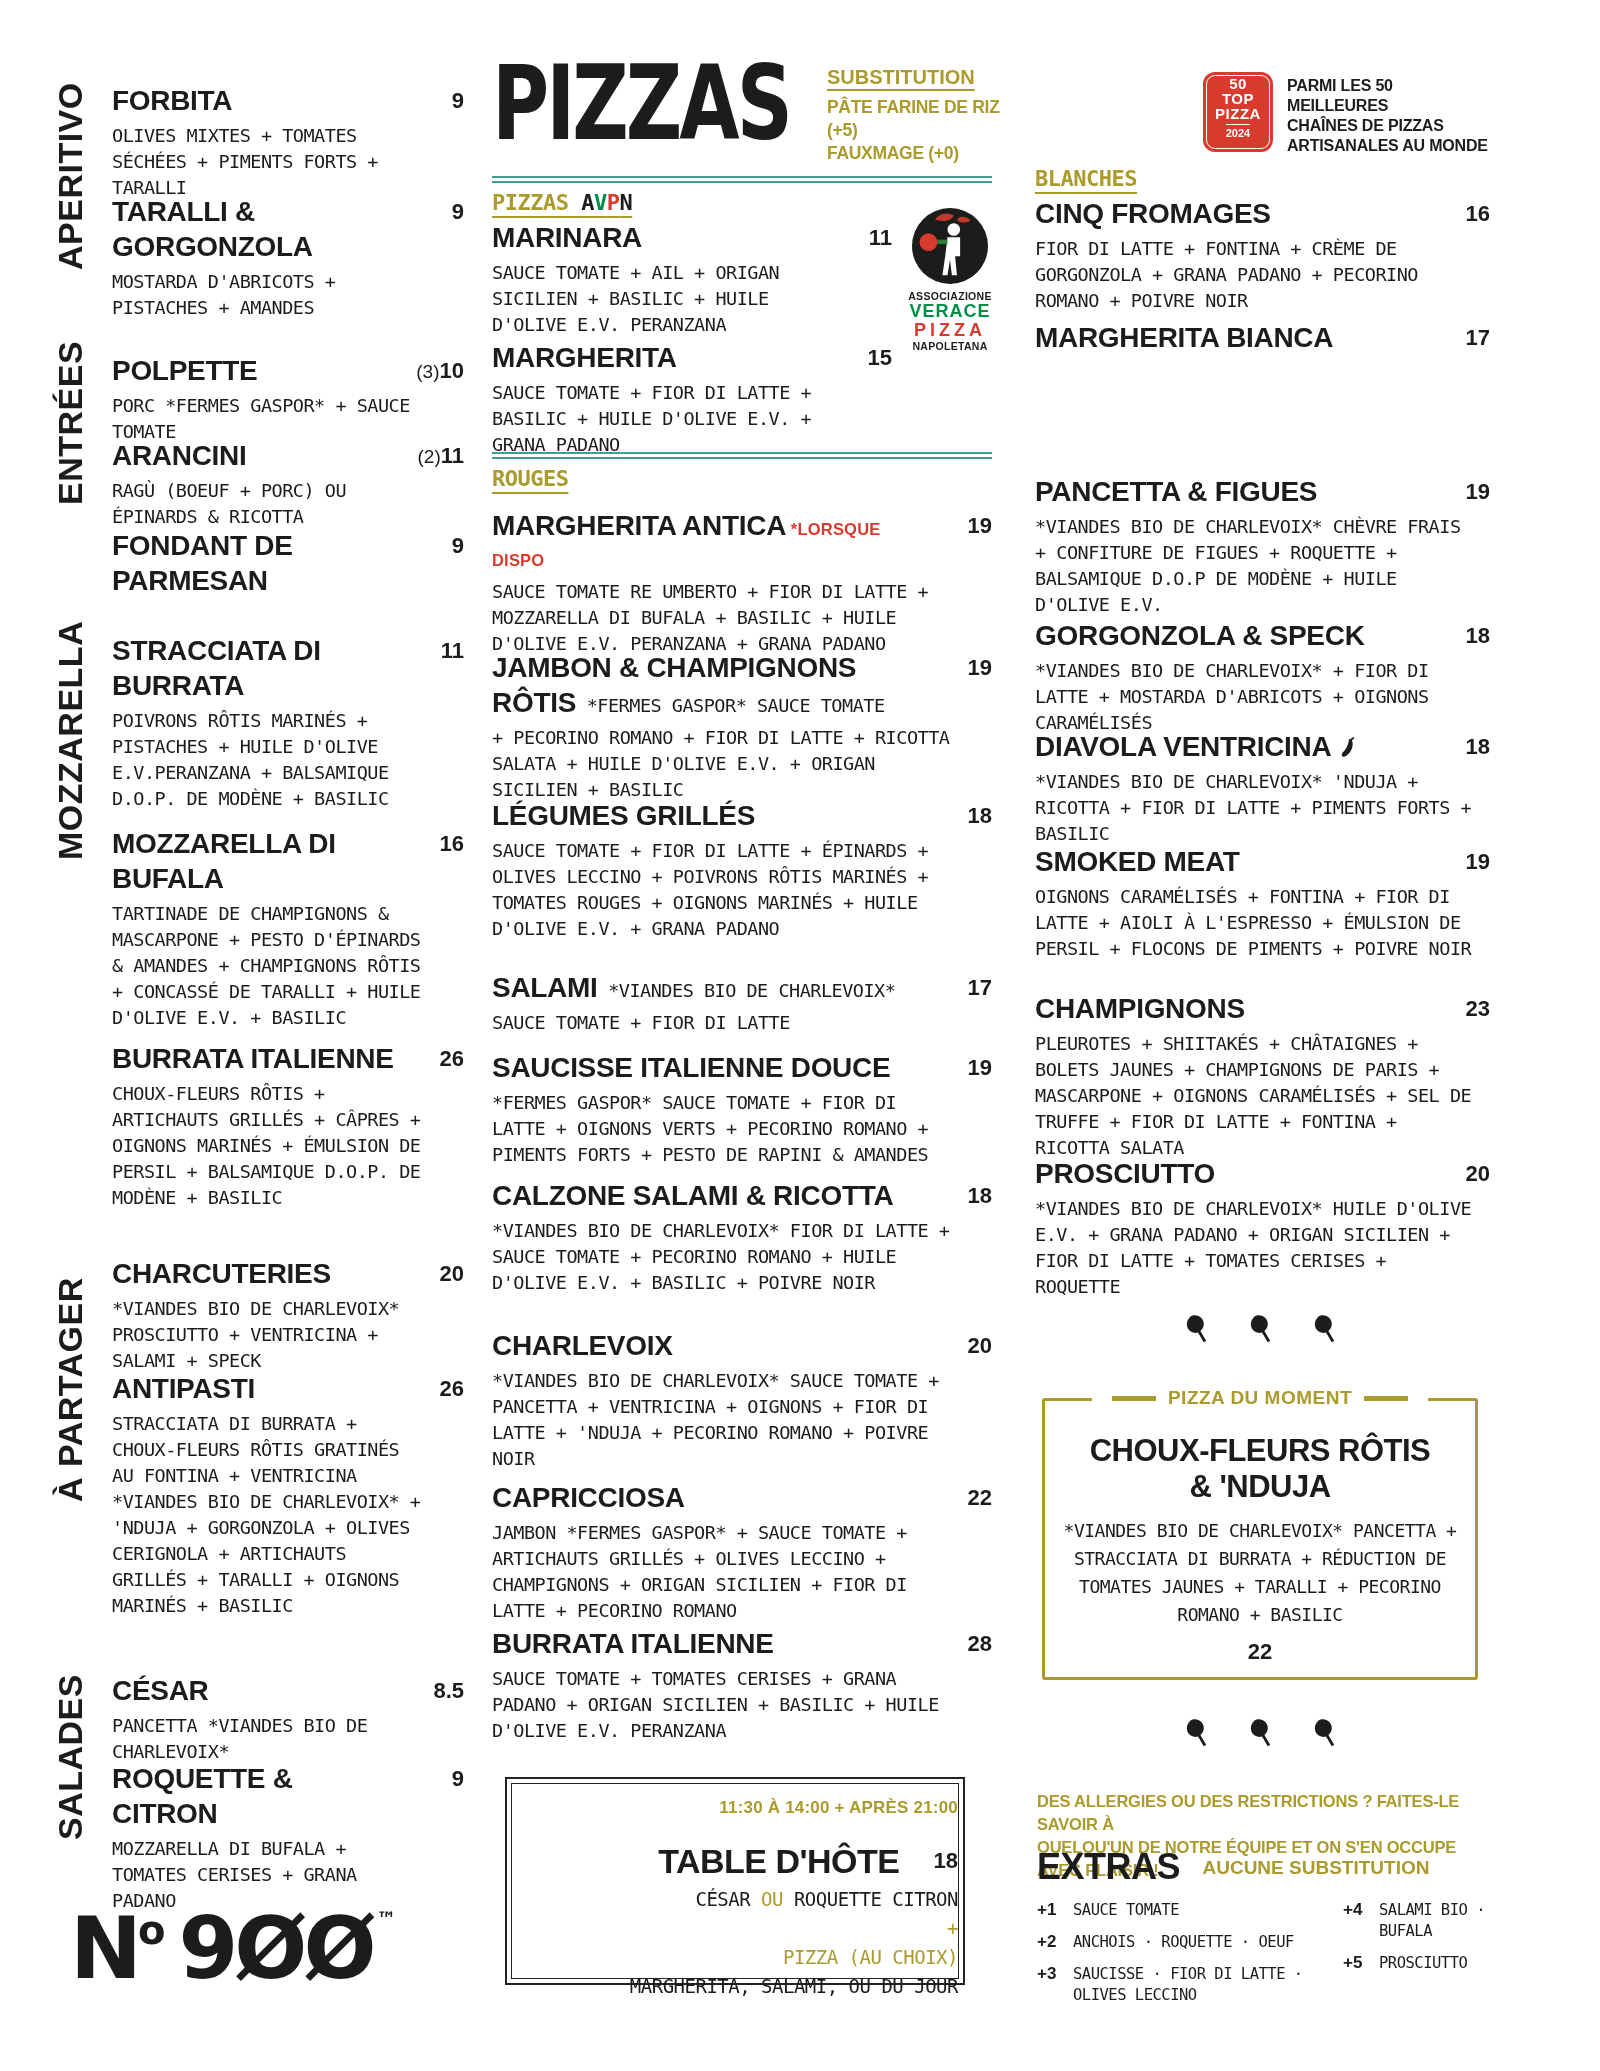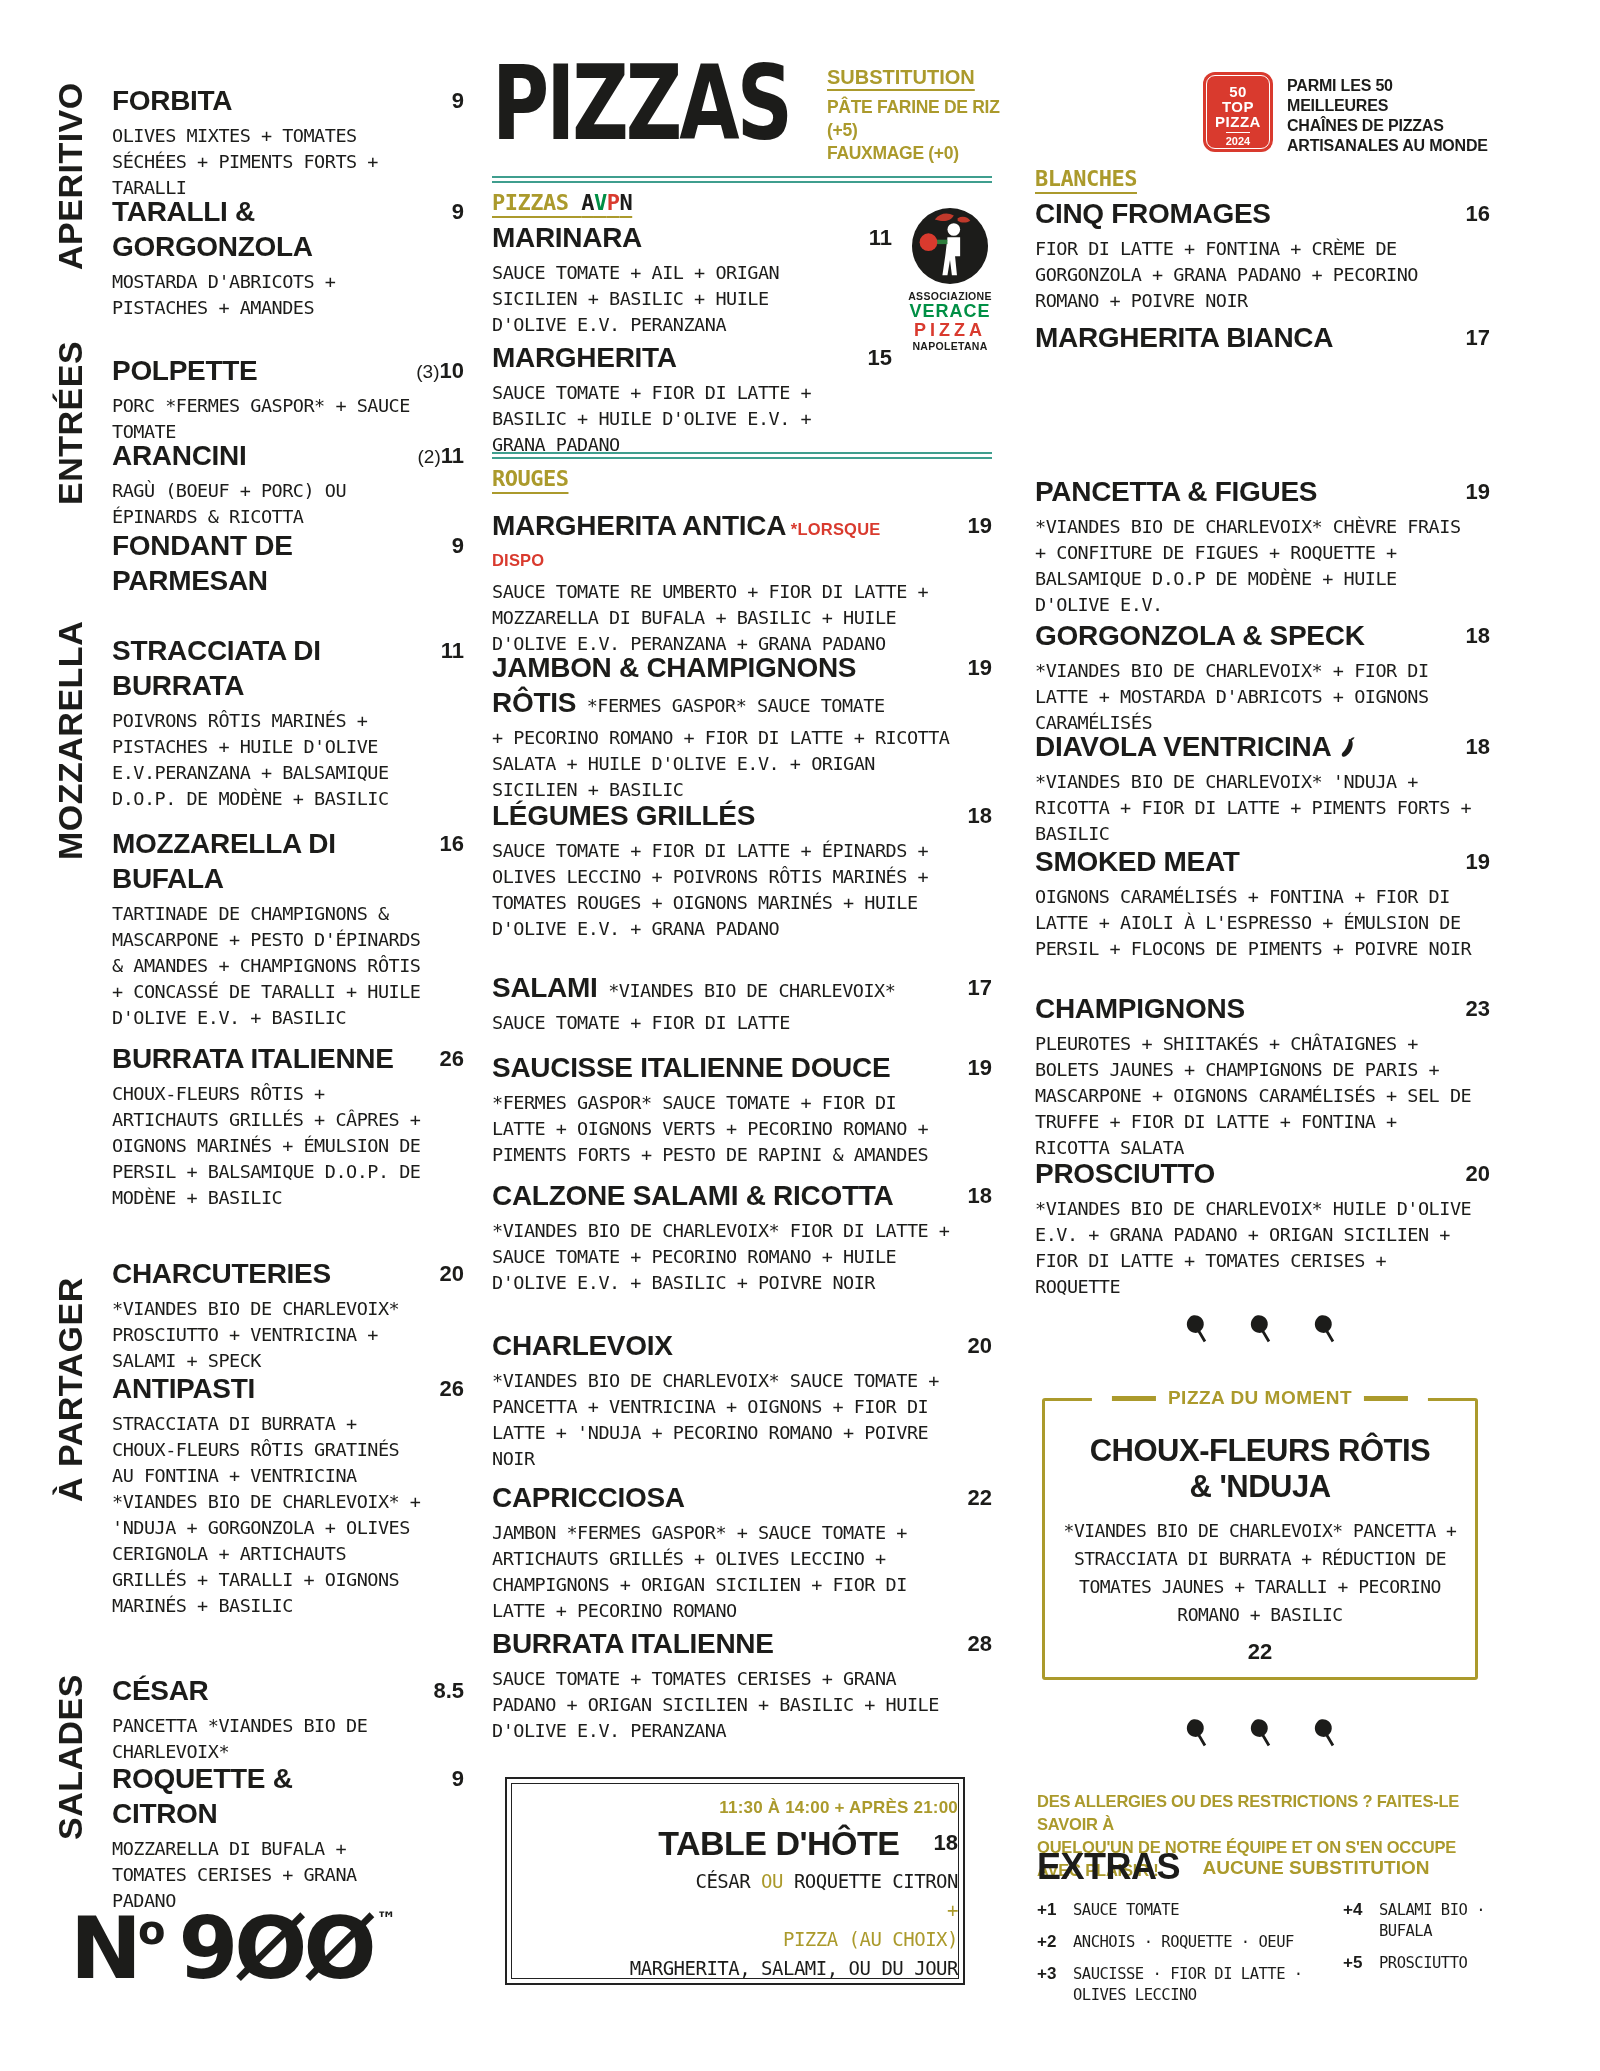"50" .badge { padding-top: 12px -> 4px }
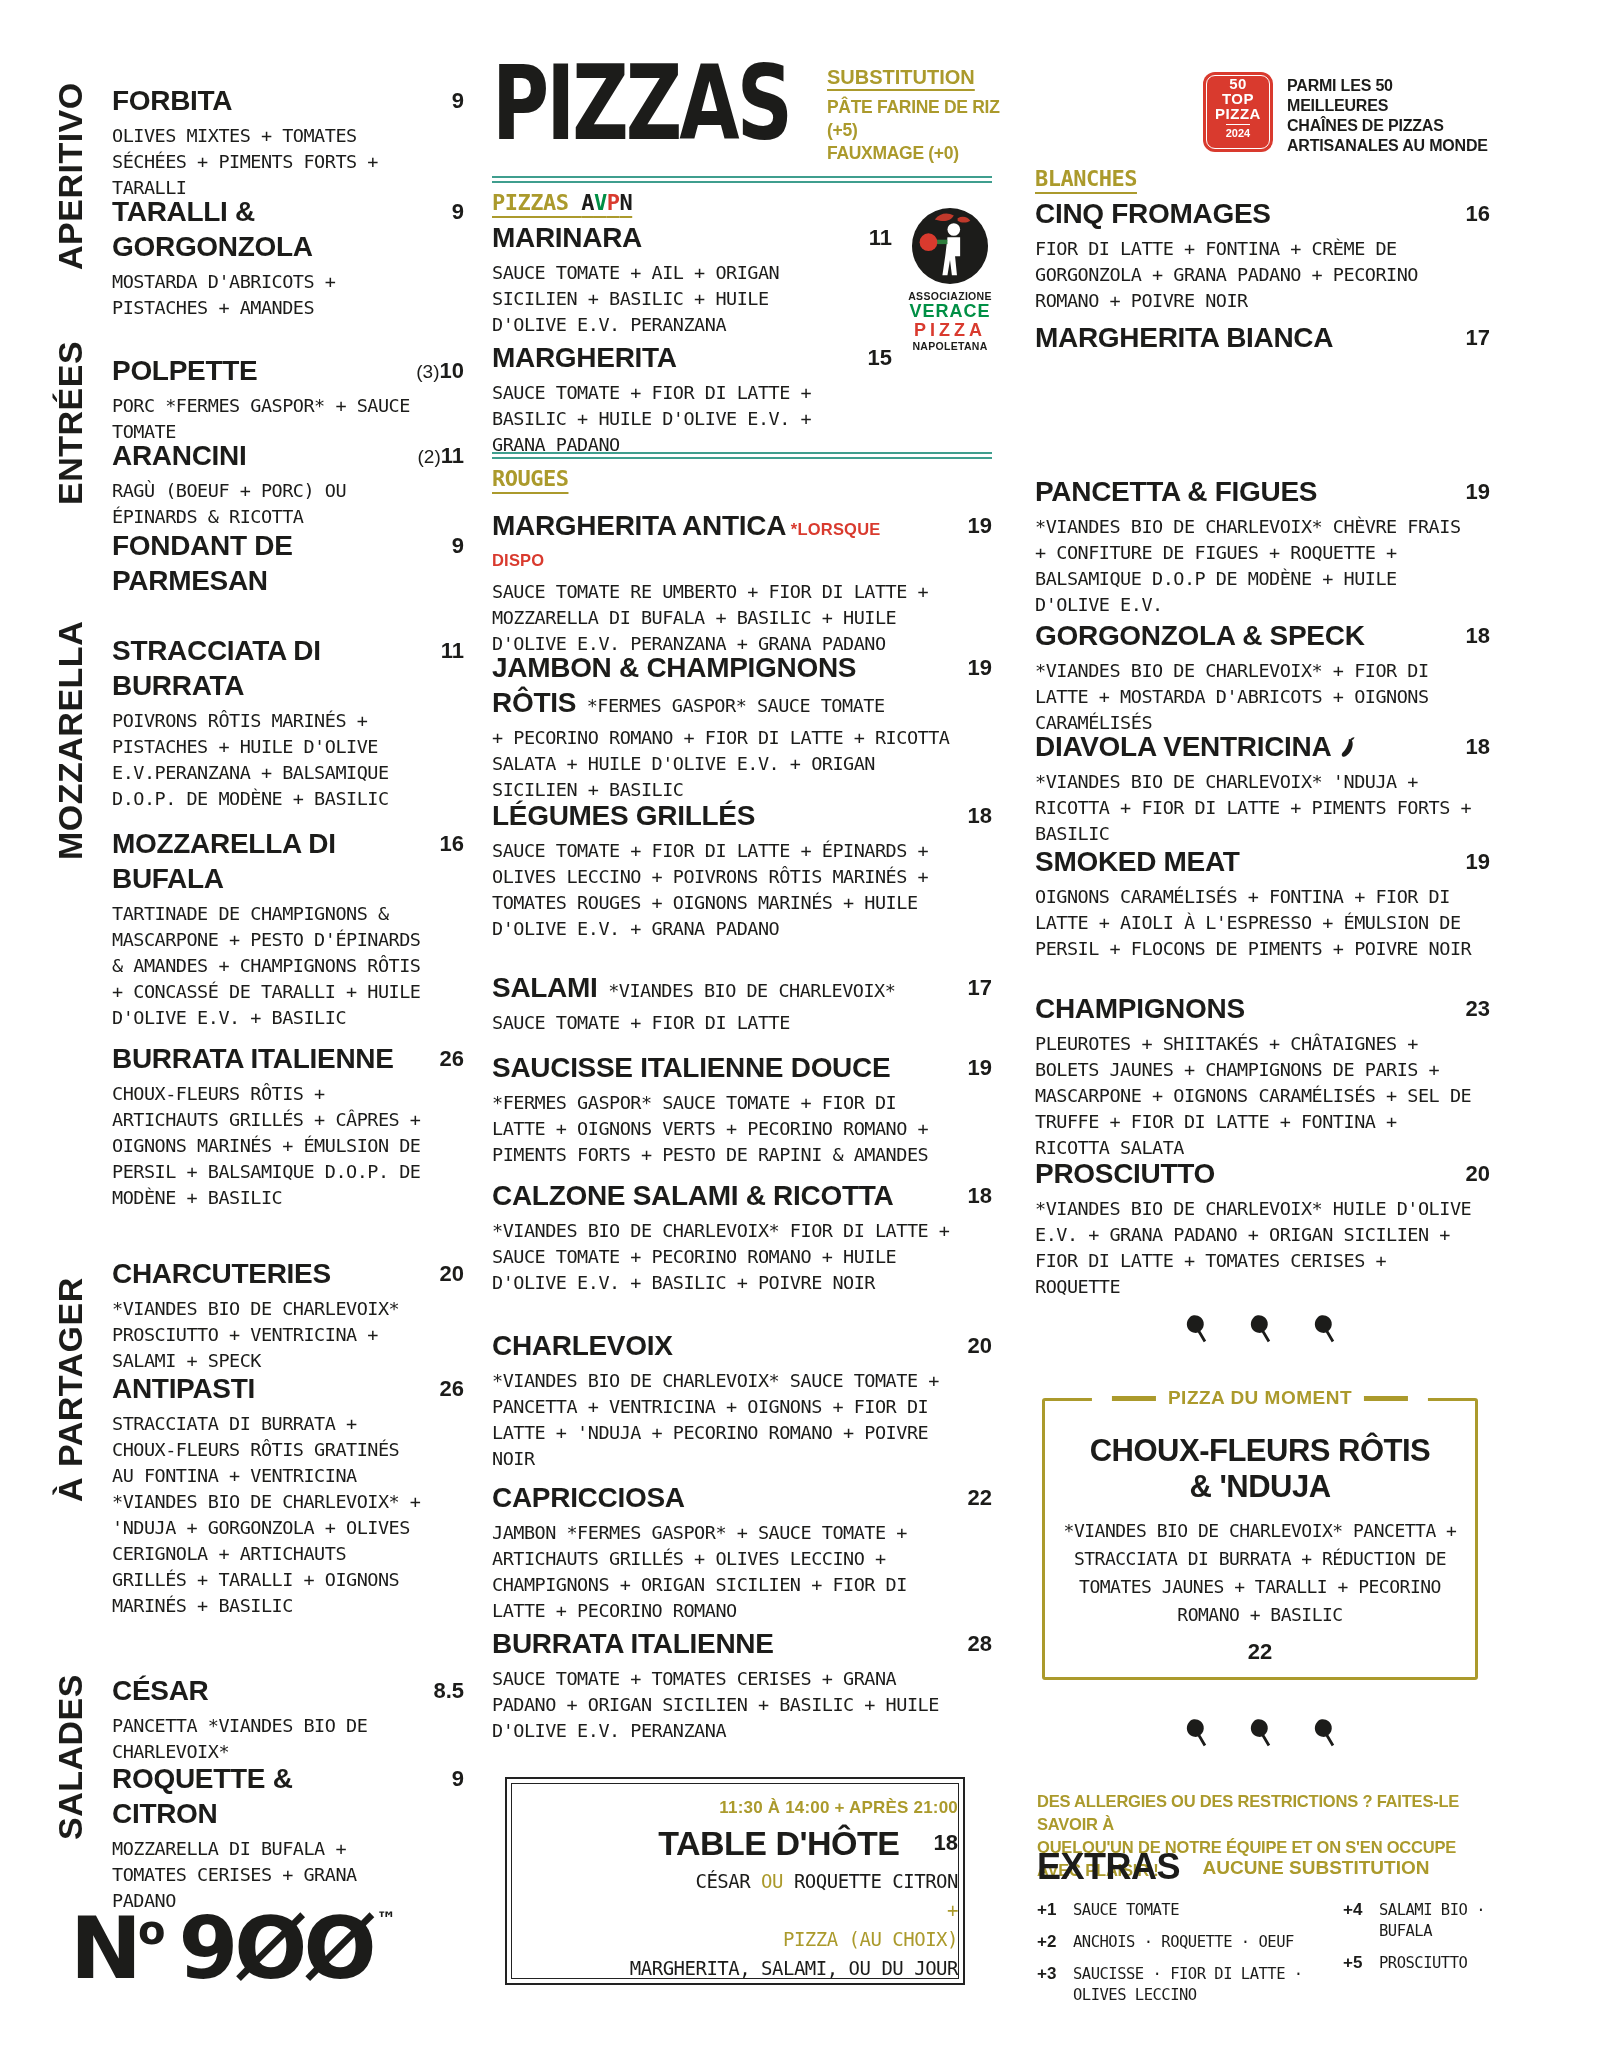"TABLE D'HÔTE 18" .tdh-titleline { margin: 6px 0 4px -> 24px 0 4px }
